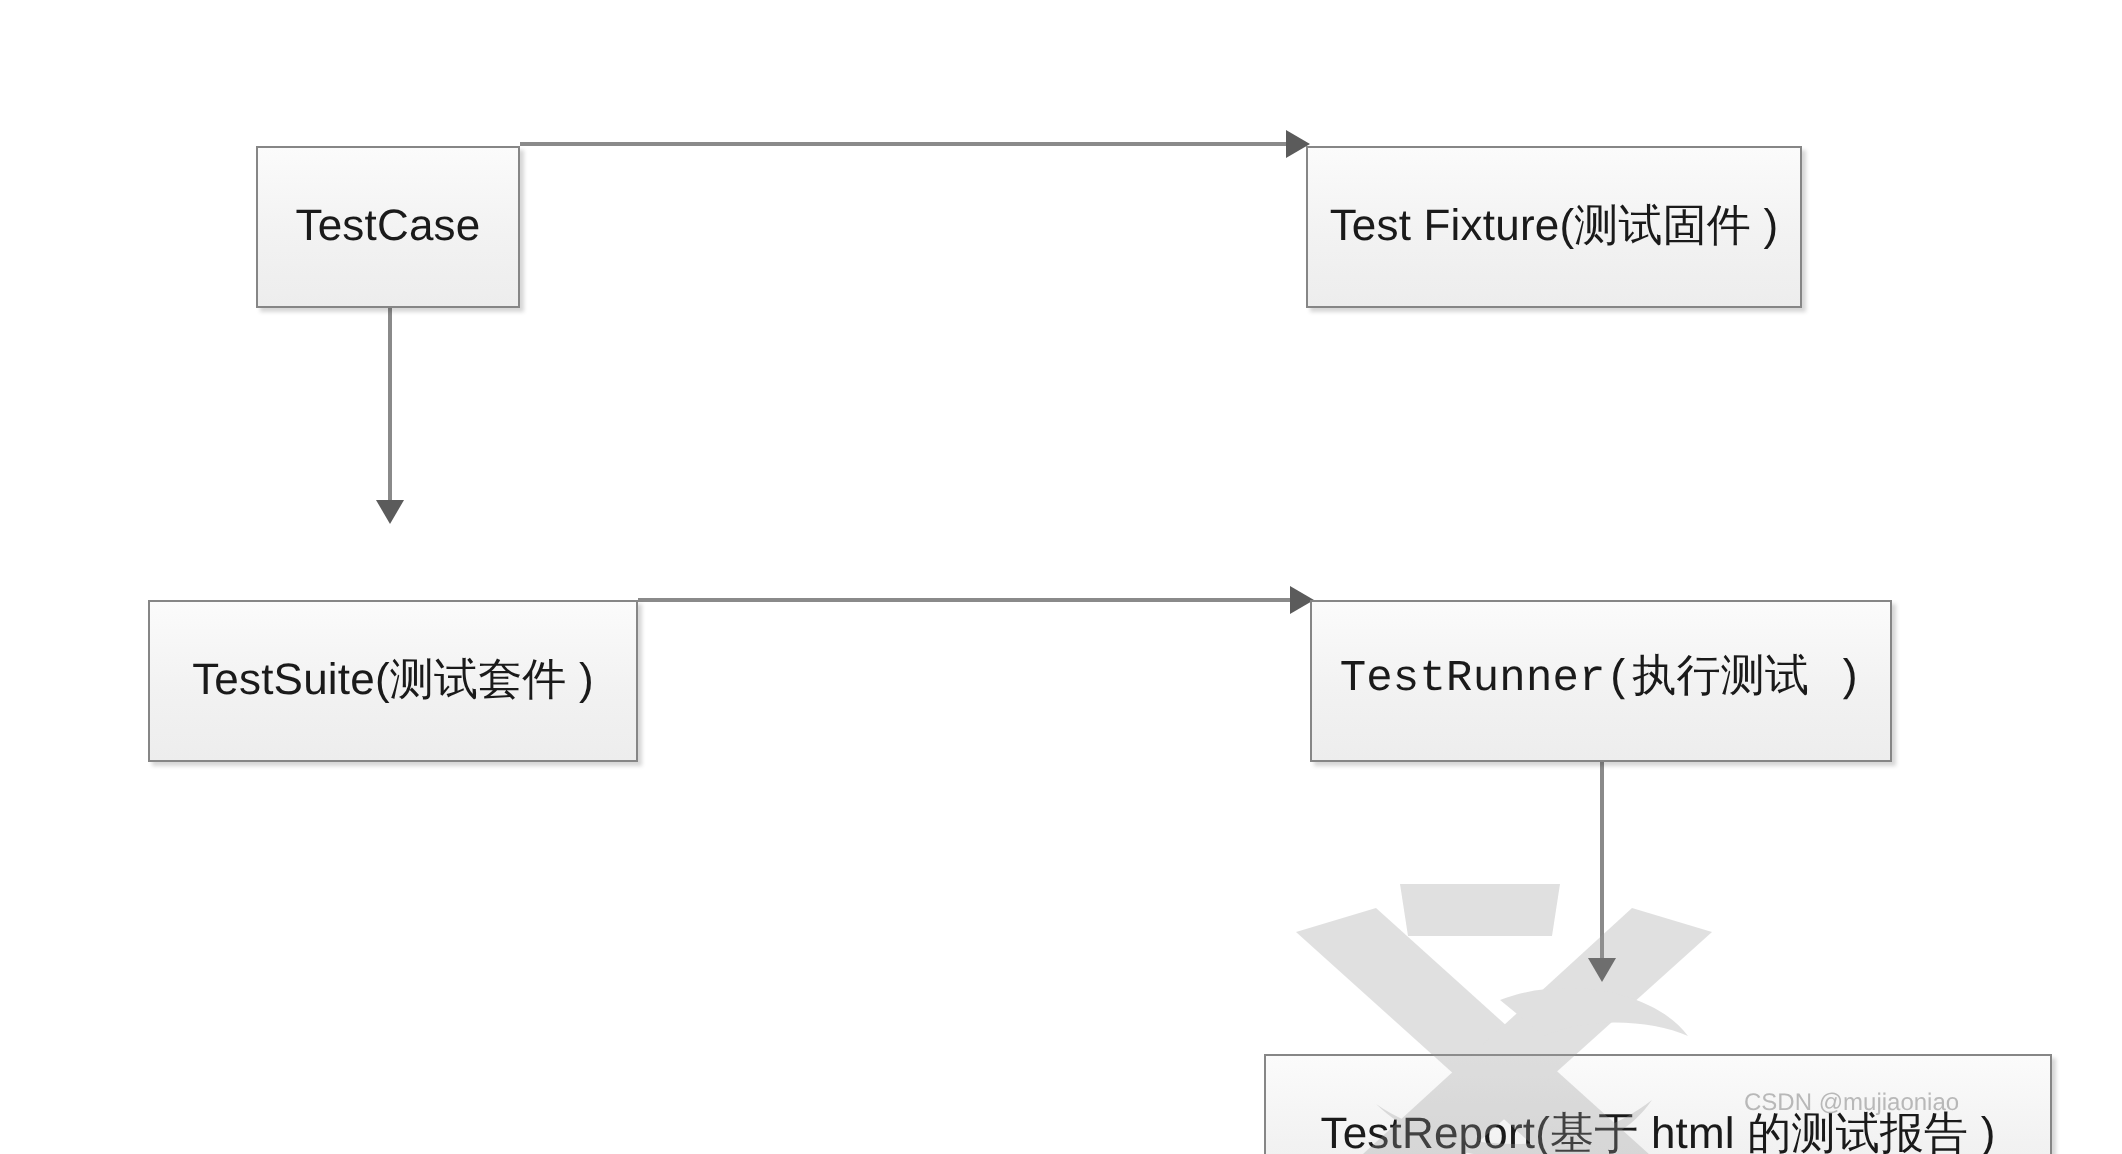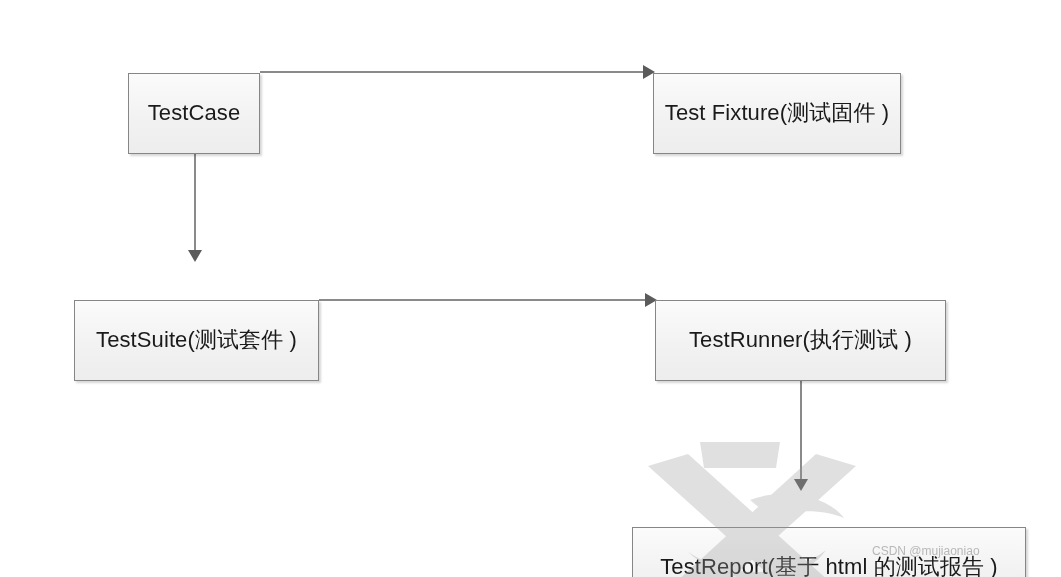"TestRunner(执行测试 )" #node-testrunner { font-family: none -> Liberation Mono, monospace }
